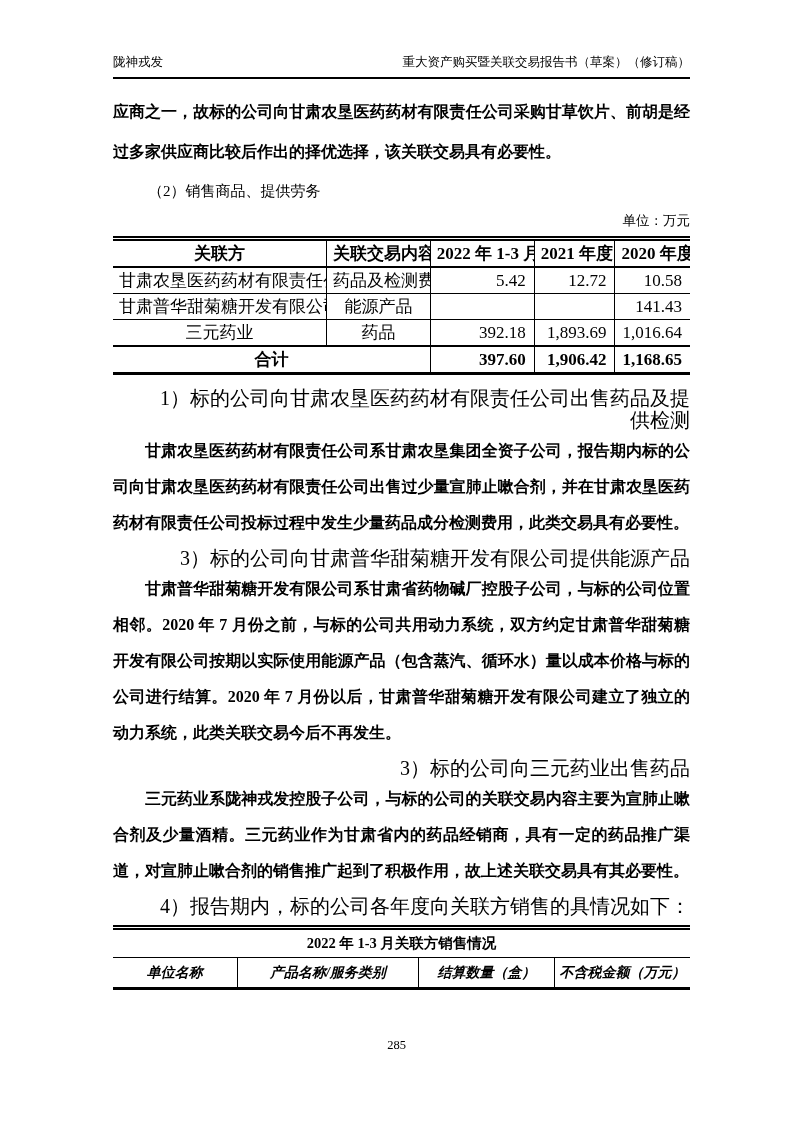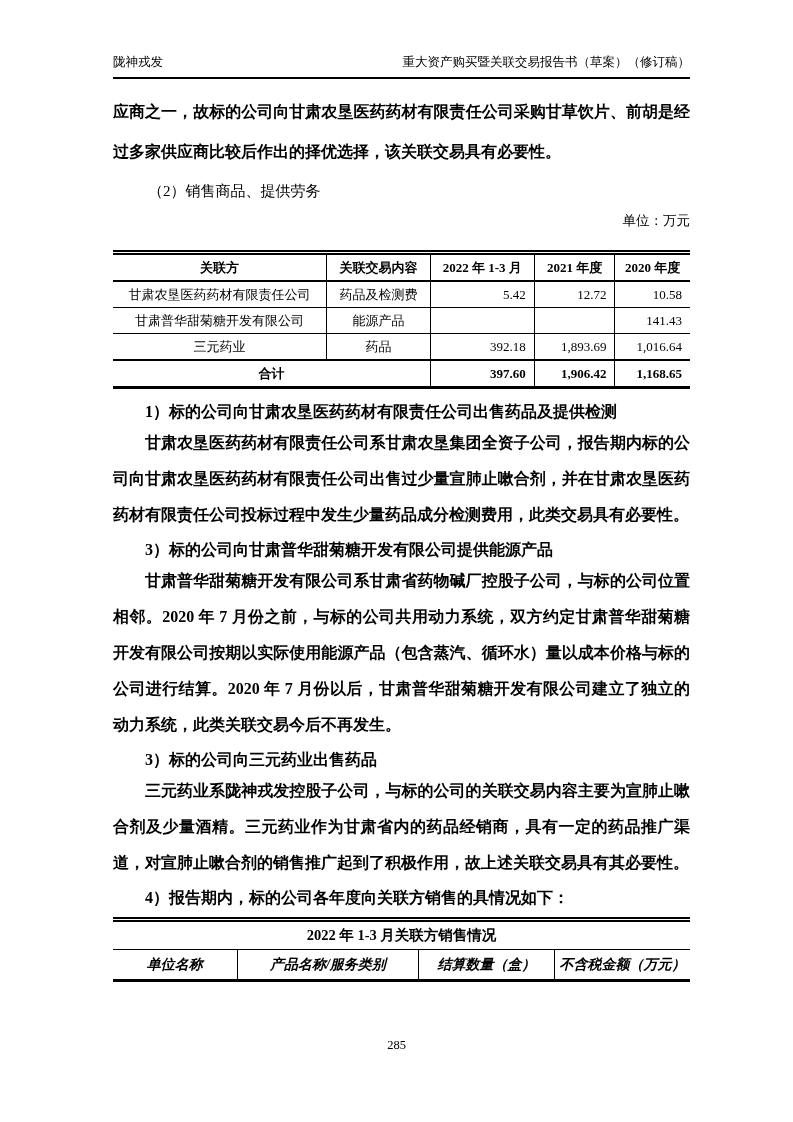"关联方" .t1 { font-size: 13px -> 17px; margin-top: 20px -> 6px }
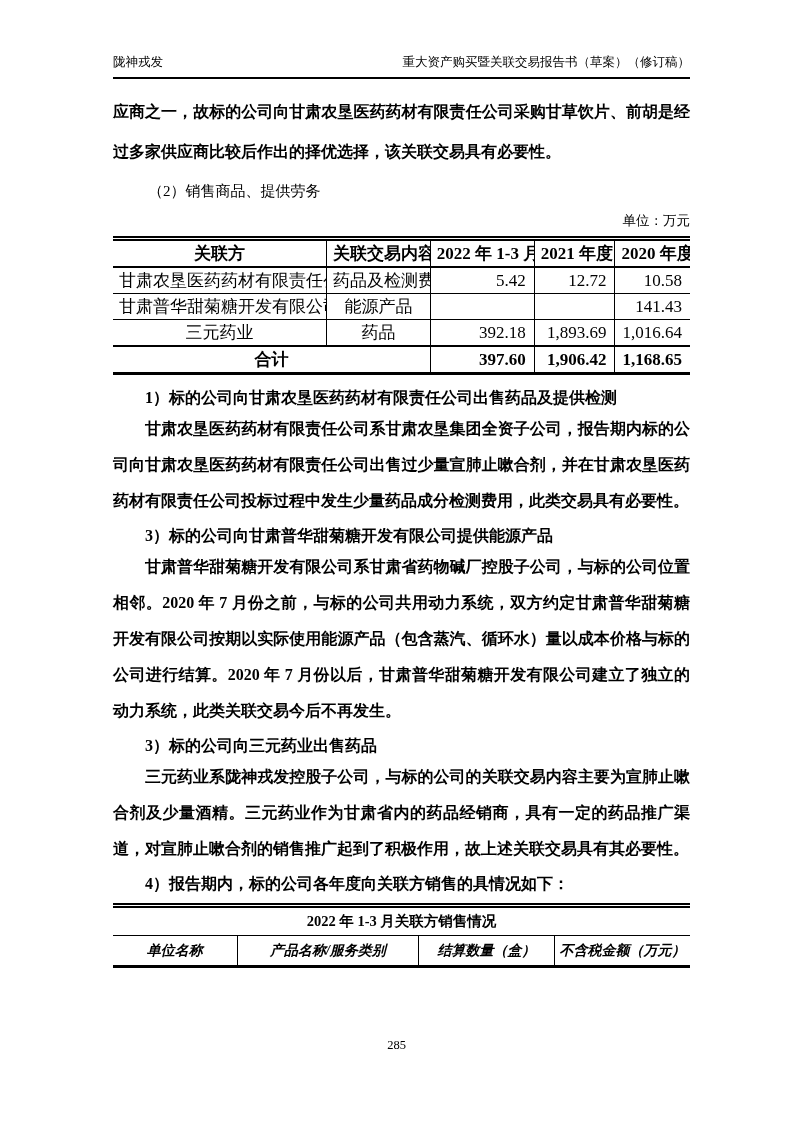"1）标的公司向甘肃农垦医药药材有限责任公司出售药品及提供检测" .item-heading { font-size: 16px -> 20px; font-weight: bold -> normal; text-align: none -> right }
